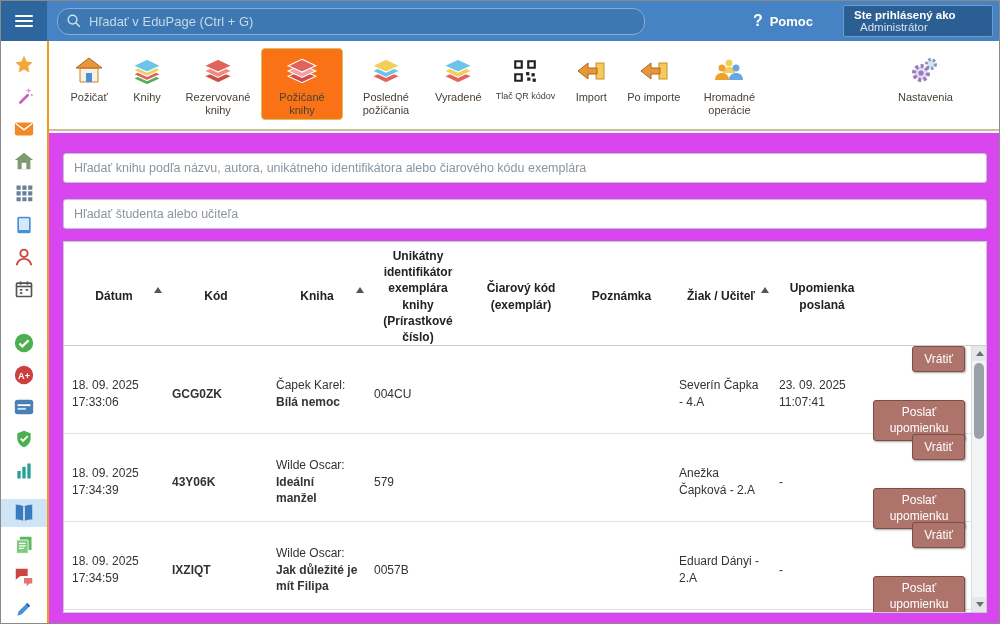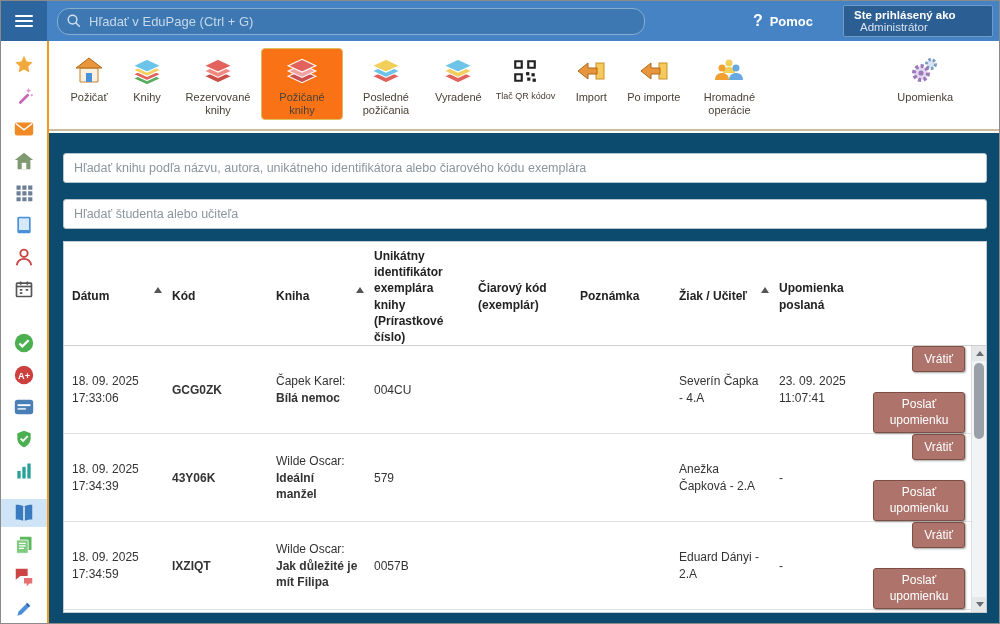"Upomienka" span.tlabel { text: Upomienka -> Nastavenia }
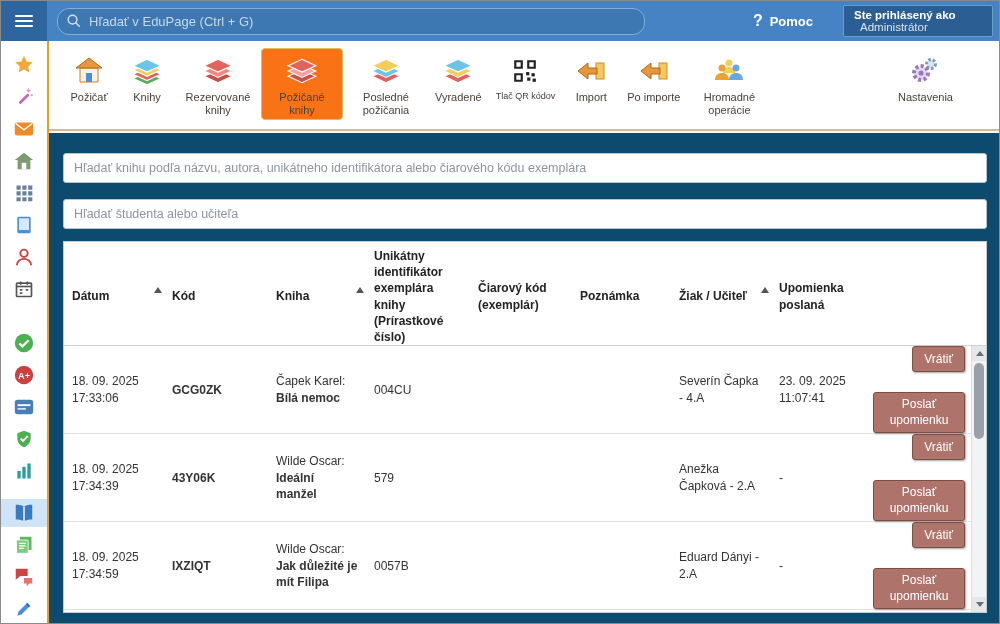"Hľadať knihu podľa názvu, autora," .main { background: #0c4a6e -> #d946ef }
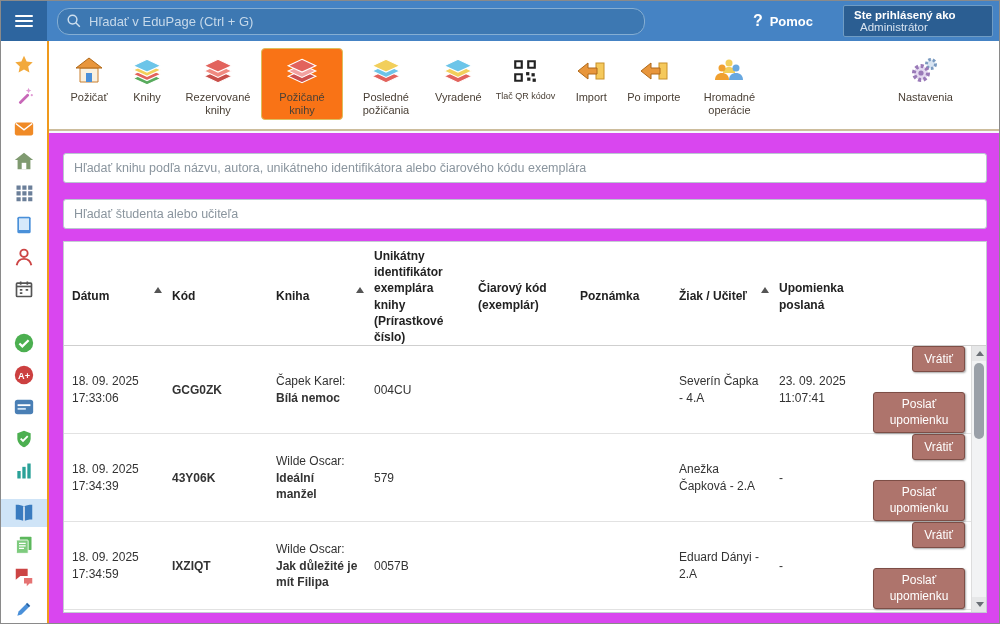"Unikátny identifikátor exemplára knihy" .hcell { text-align: none -> center }
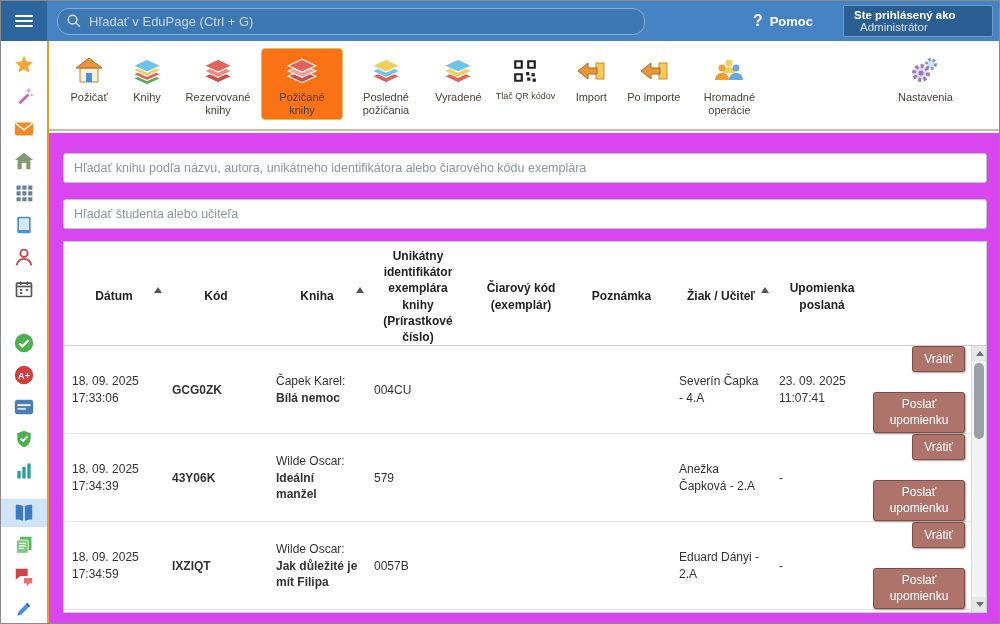"Vrátiť" .cell-actions { gap: 8px -> 16px }
